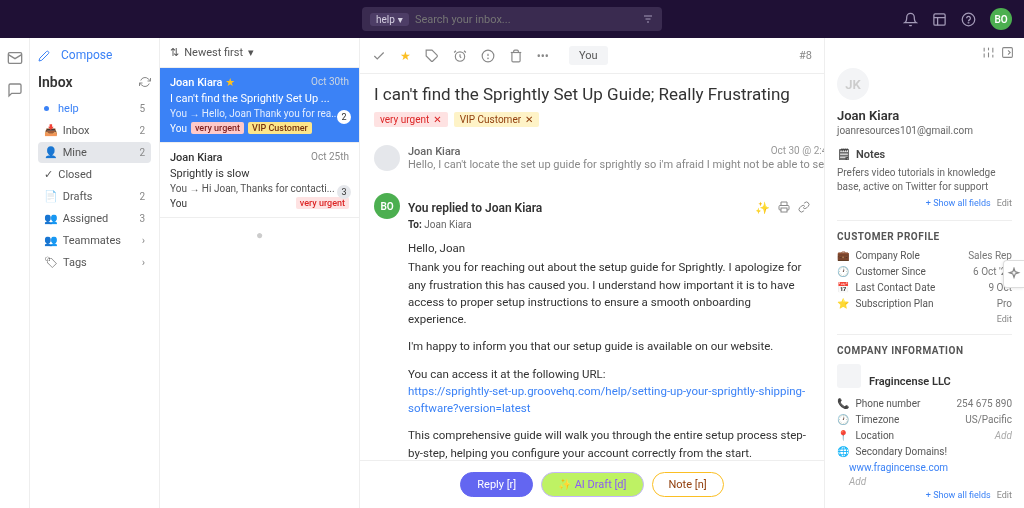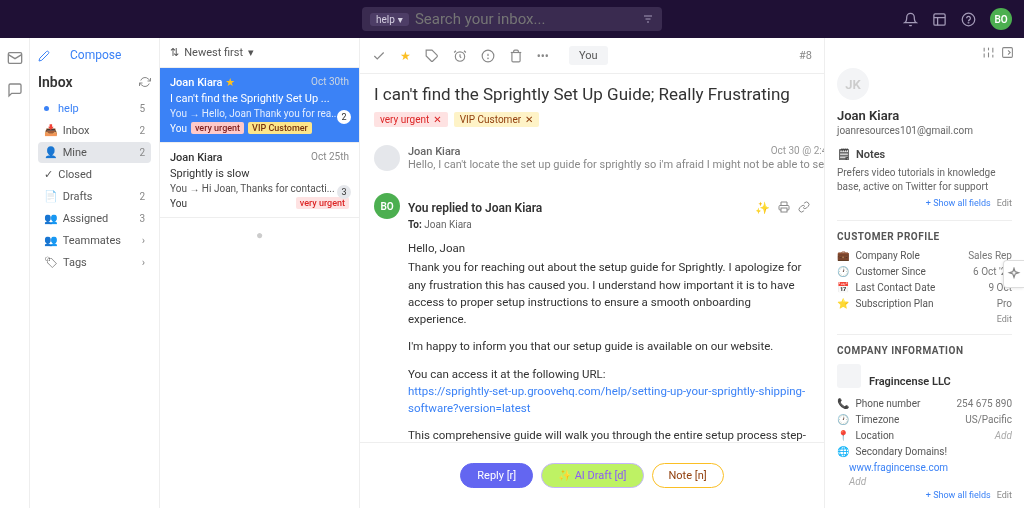"Search your inbox..." .search-input { font-size: 15px -> 11px }
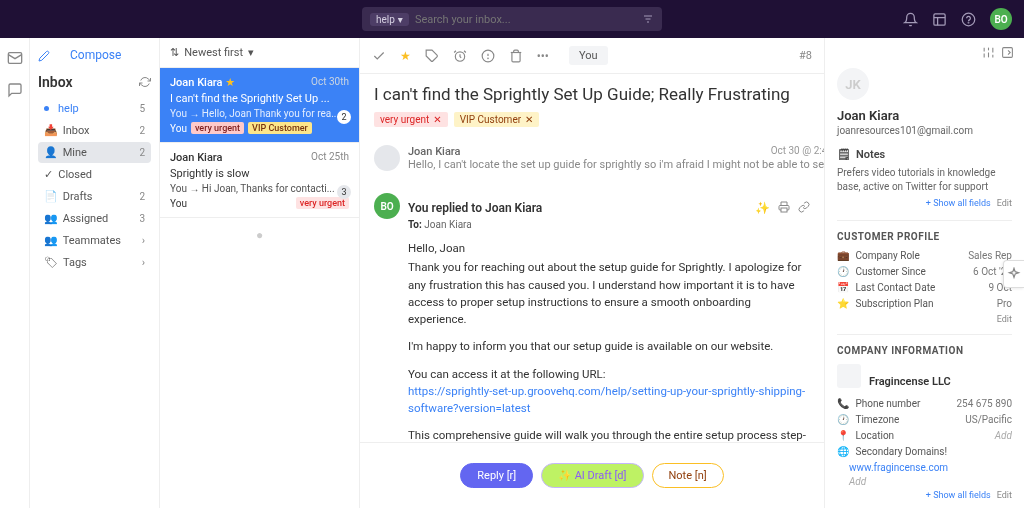"Compose" .compose { gap: 20px -> 11px }
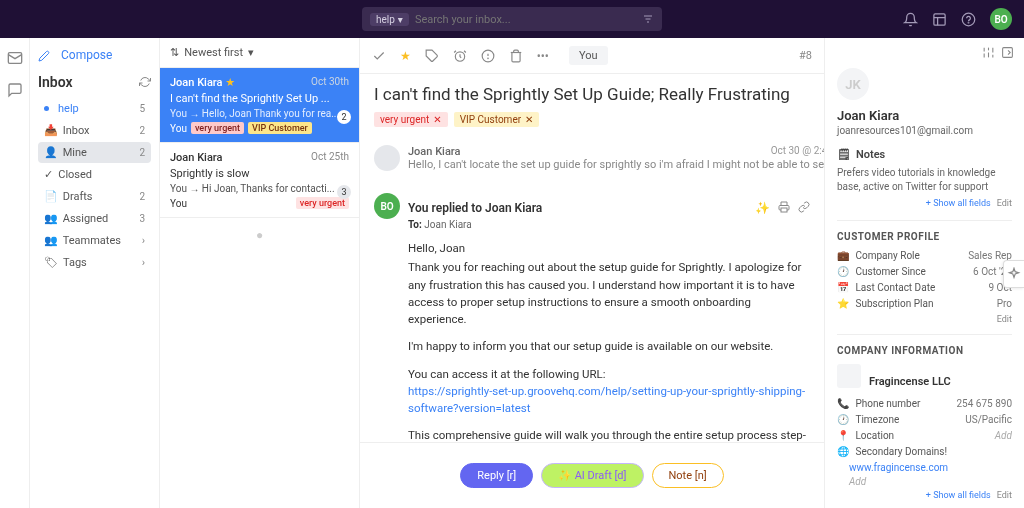"Reply [r]" .actions { padding: 20px 14px -> 11px 14px }
